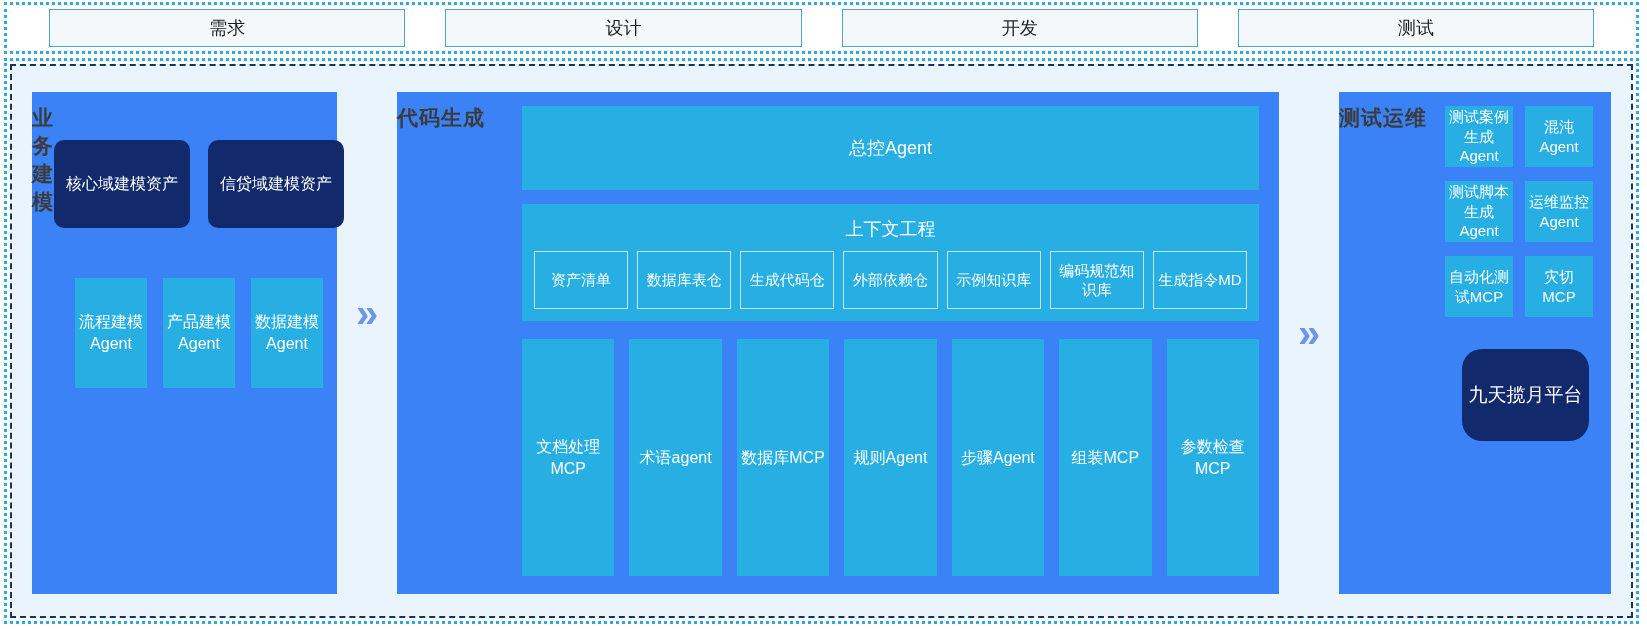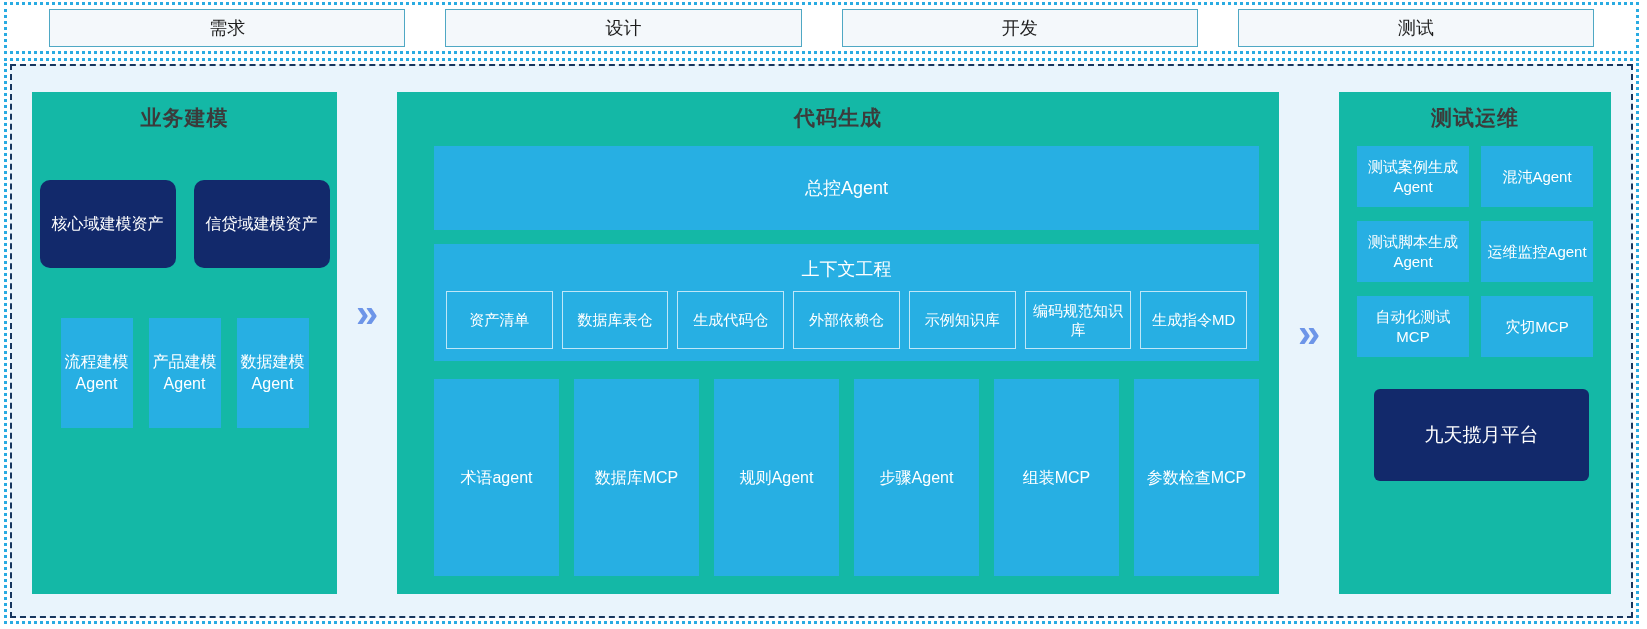"业务建模" .panel { background: #14b8a6 -> #3b82f6; flex-direction: column -> row }
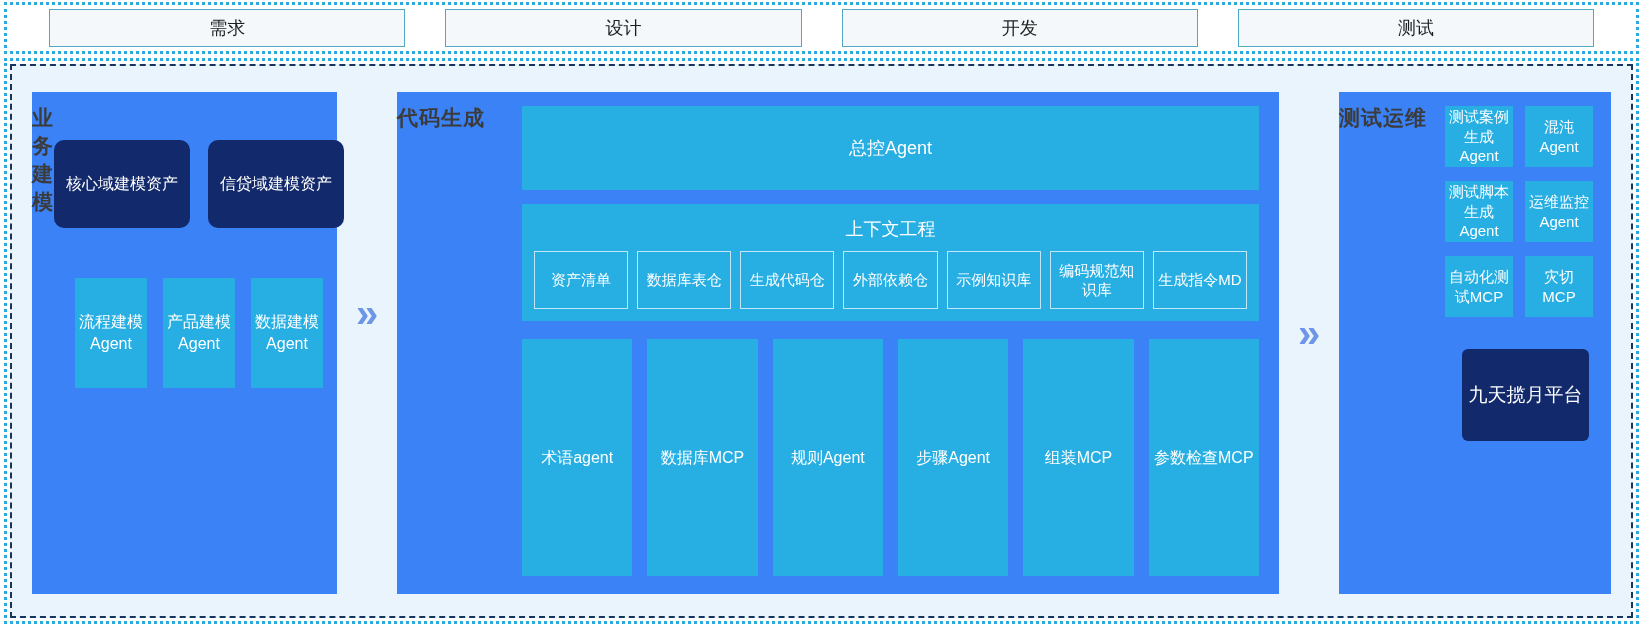"九天揽月平台" #platform-box { border-radius: 6px -> 20px }
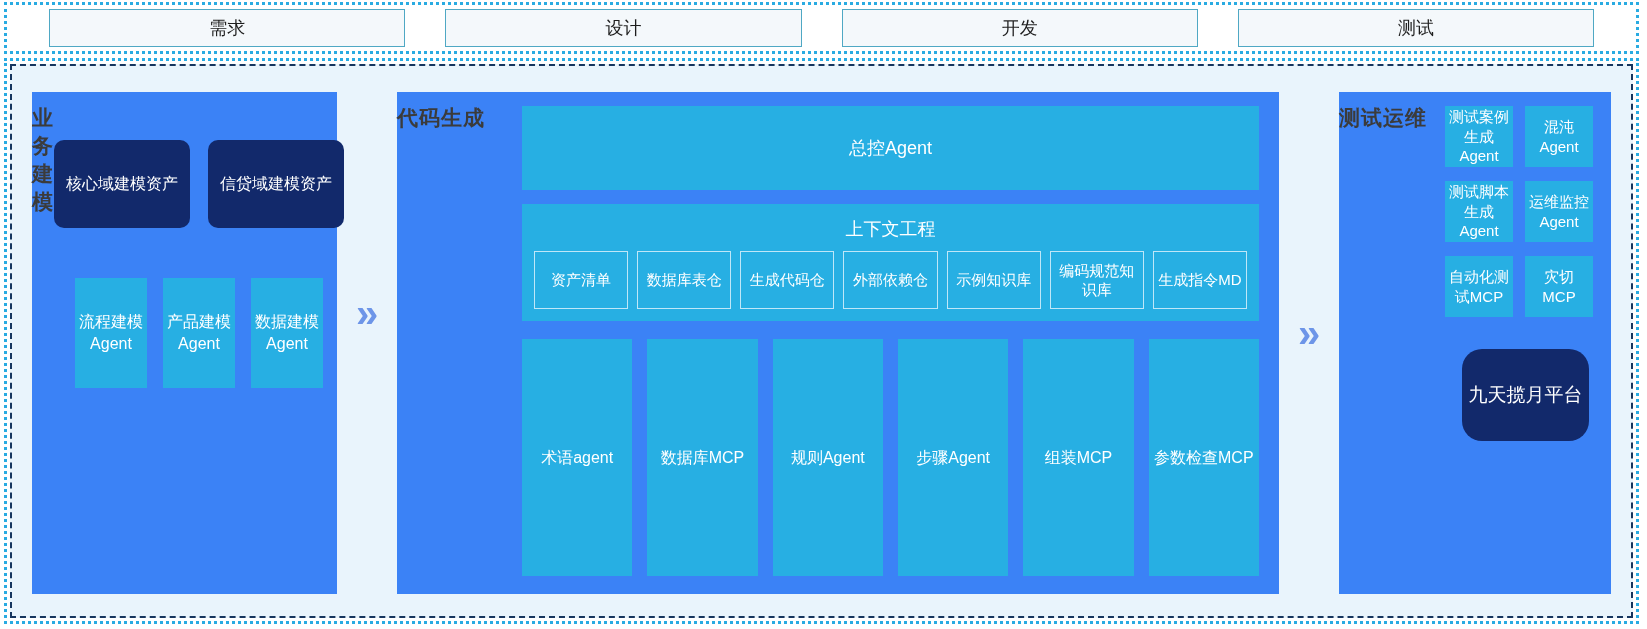"文档处理MCP" div.tool-box { html: none -> <div> <span>文档处理MCP</span> </div> }
